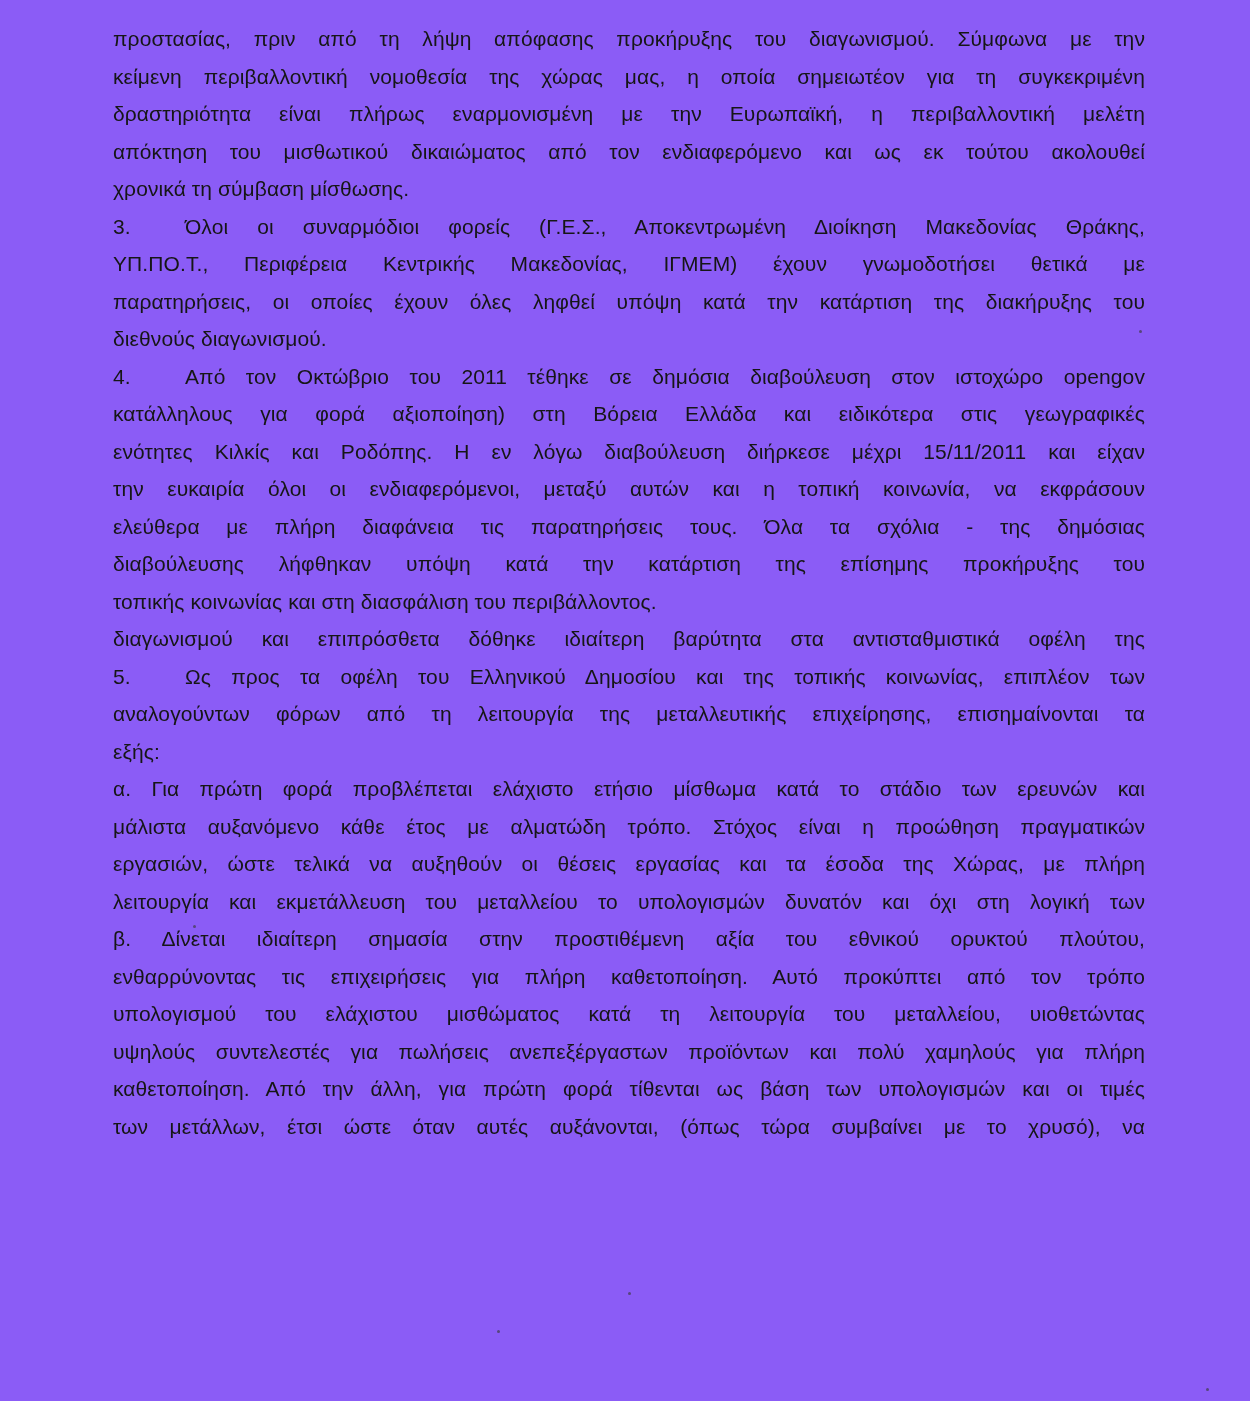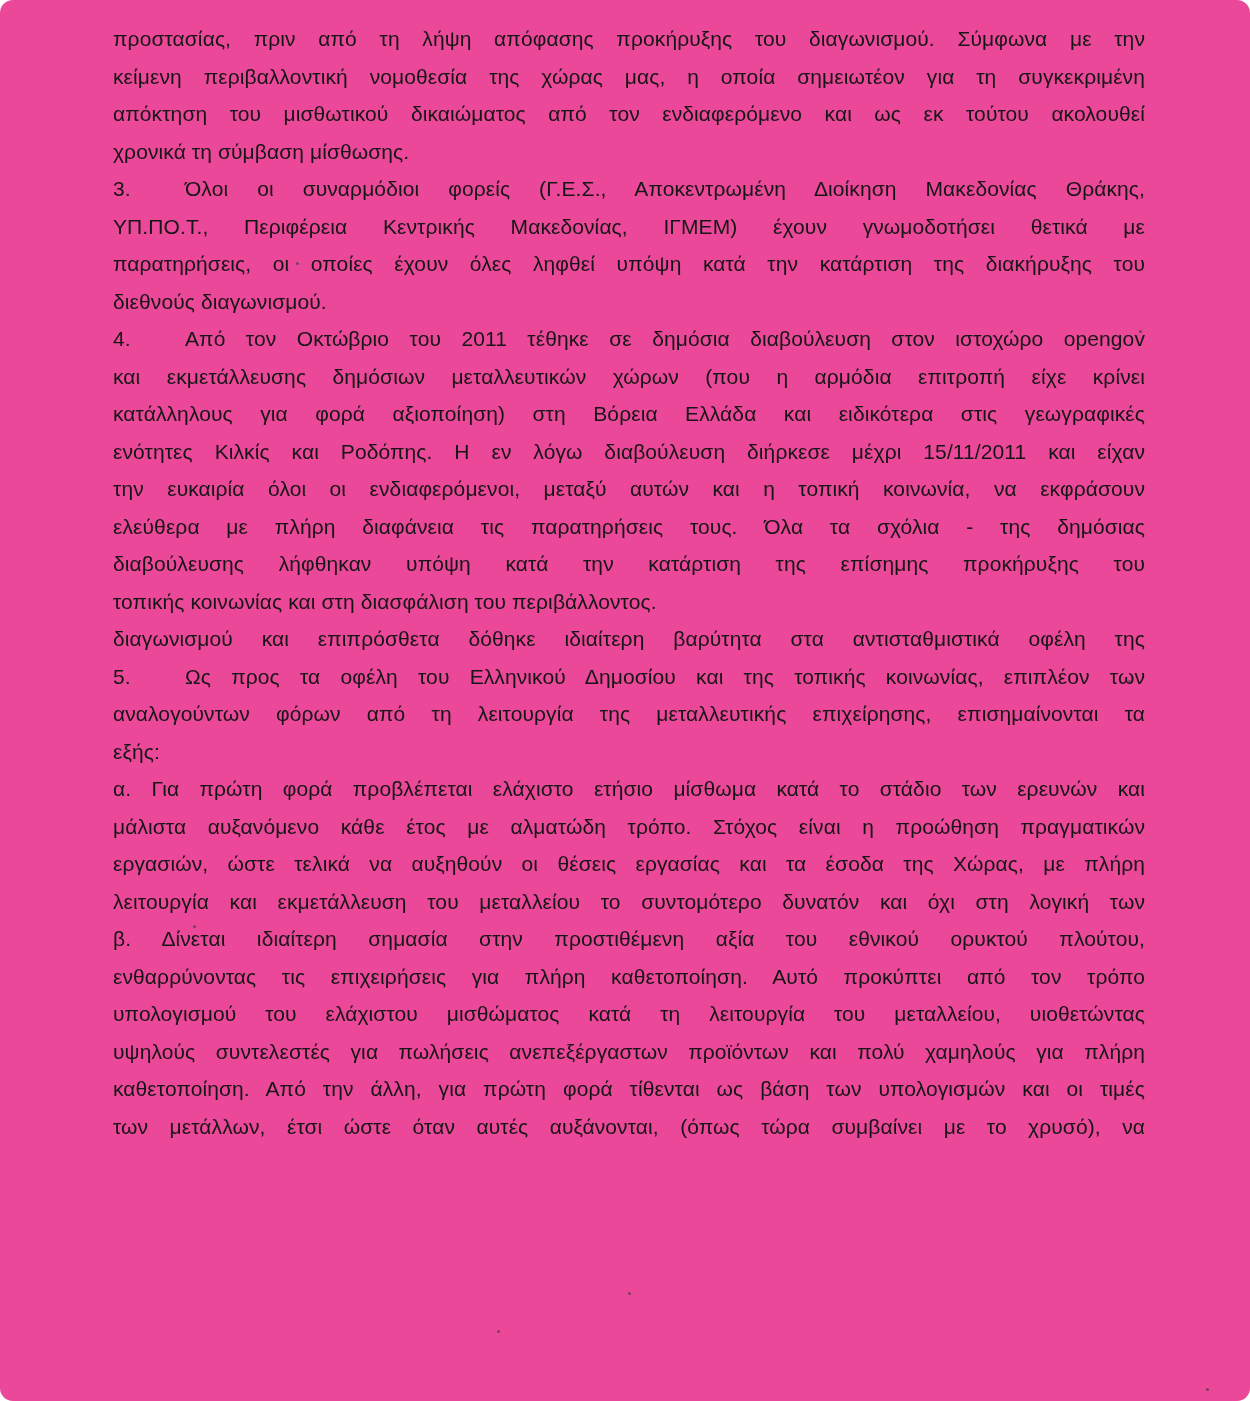"προστασίας, πριν από τη λήψη" .page { background: #ec4899 -> #8b5cf6; border-radius: 13px -> none }
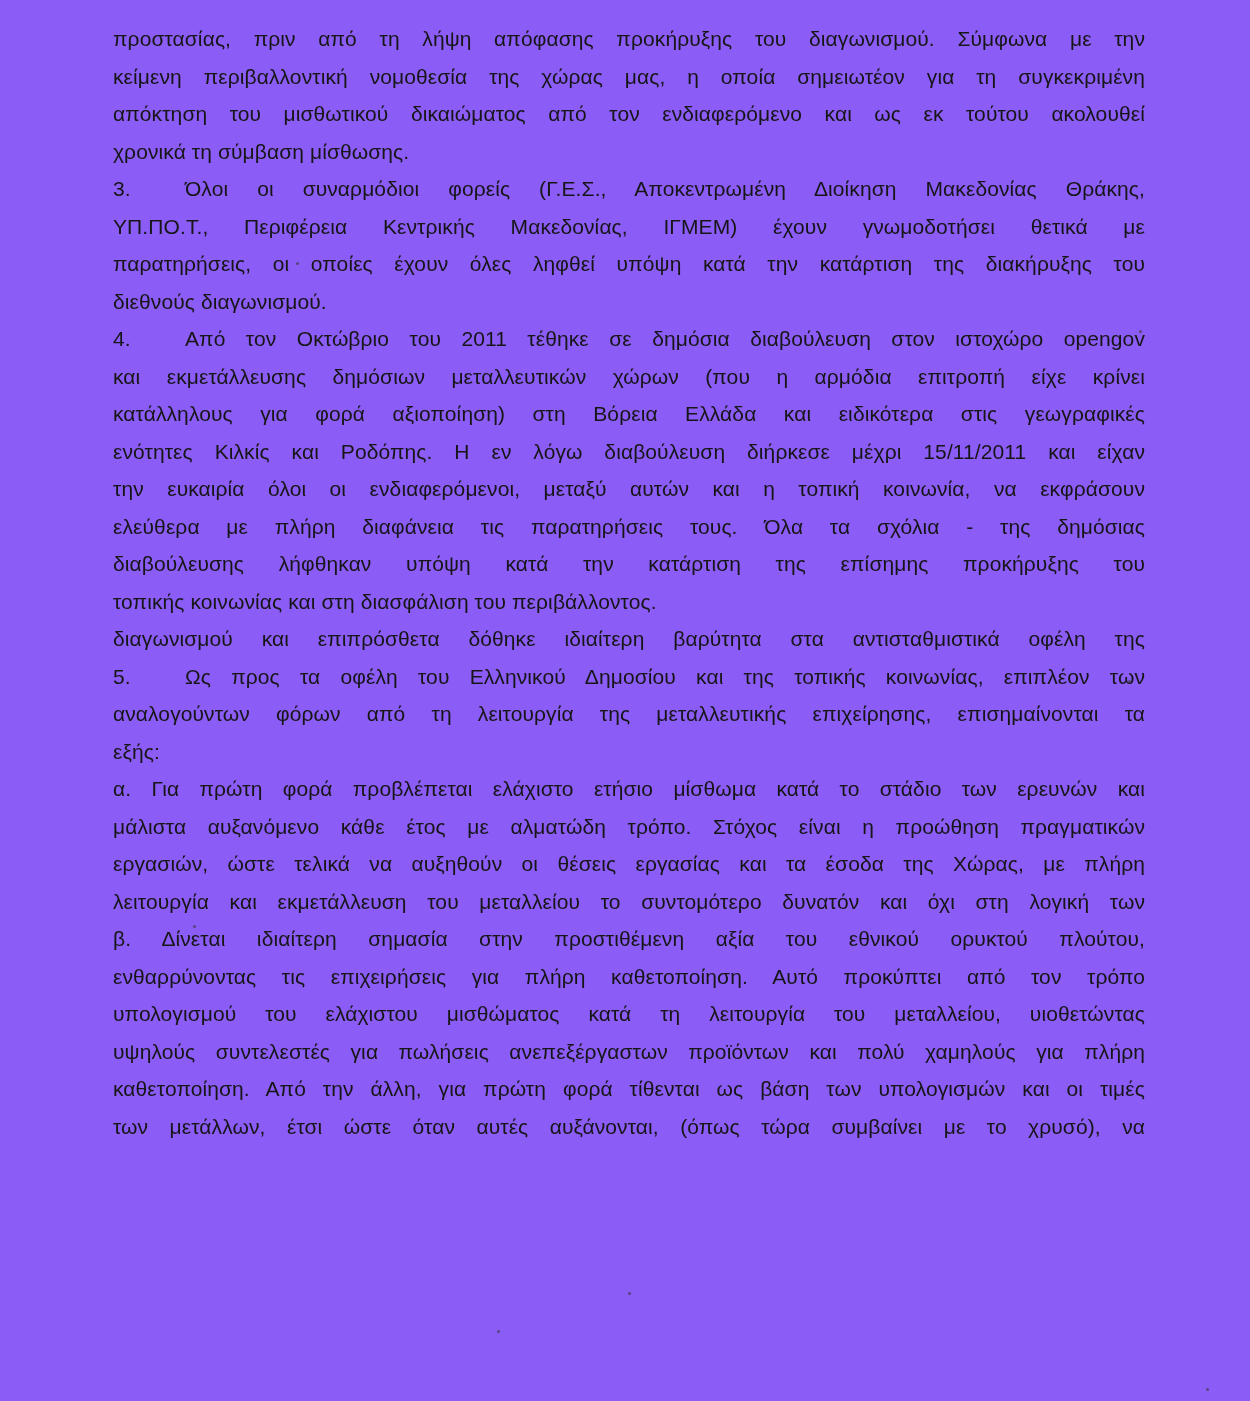"δραστηριότητα είναι πλήρως εναρμονισμένη" div.line { html: none -> <div>δραστηριότητα είναι πλήρως εναρμονισμένη με την Ευρωπαϊκή, η περιβαλλοντική μελέτη</div> }
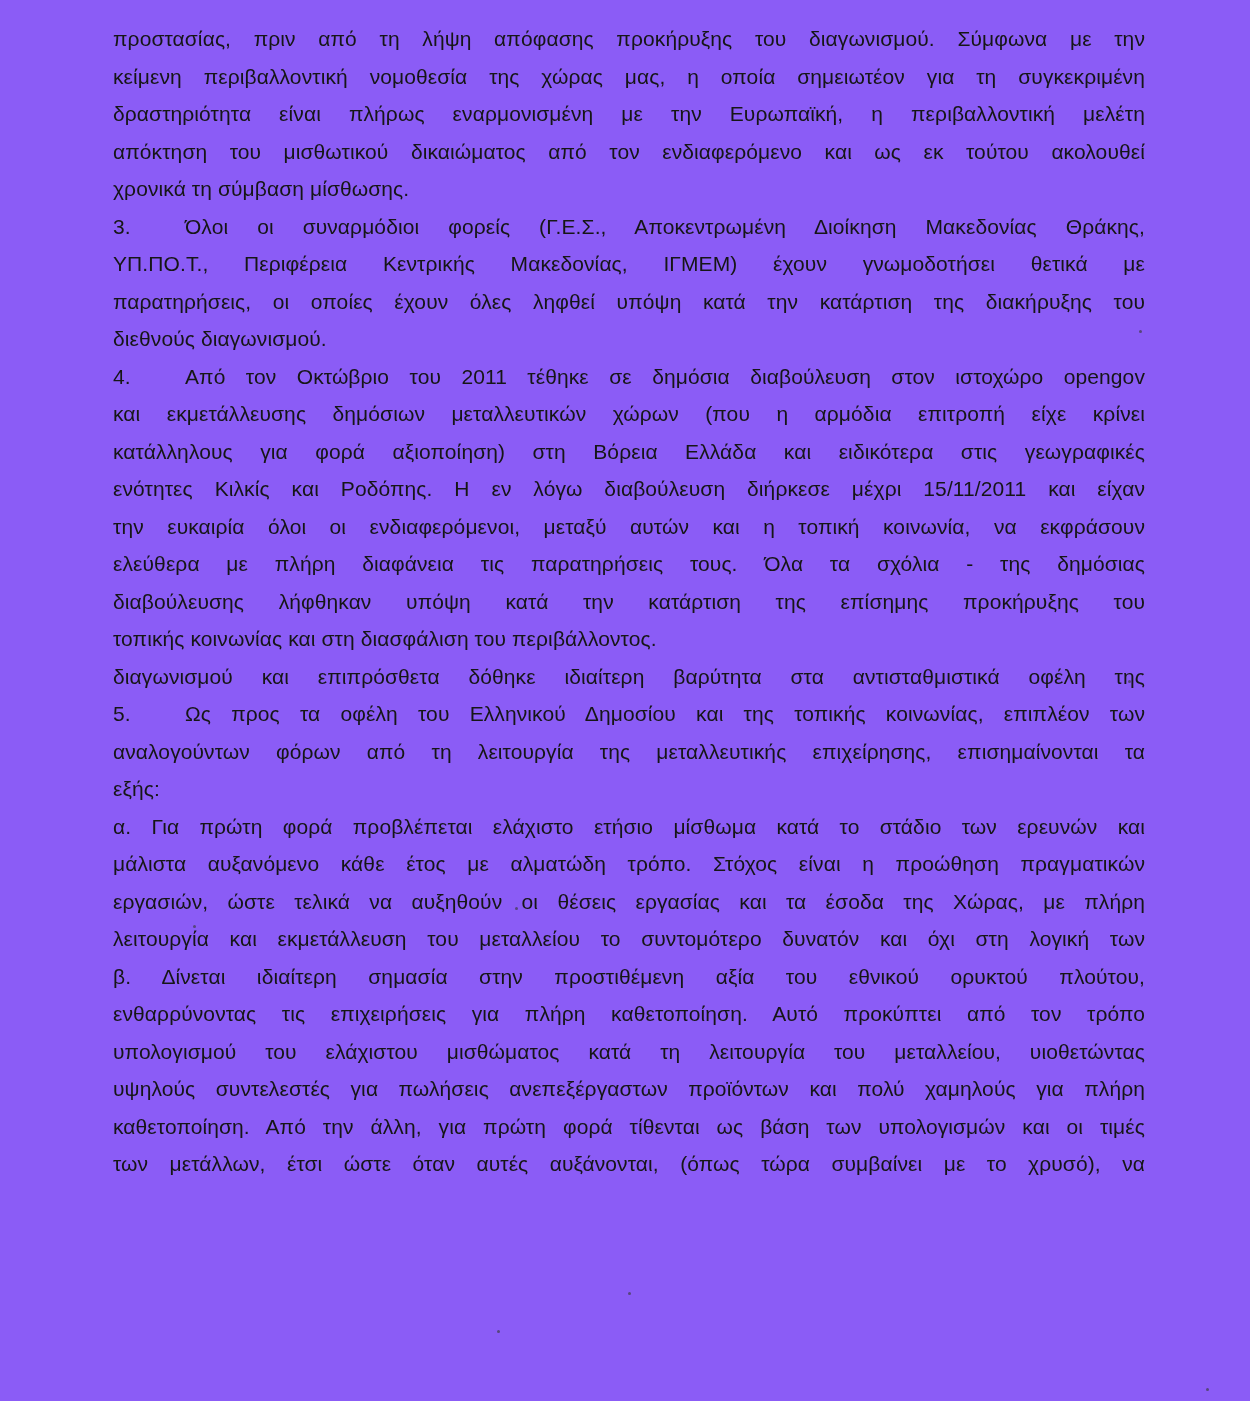"και εκμετάλλευσης δημόσιων μεταλλευτικών" div.line { html: <div>και εκμετάλλευσης δημόσιων μεταλλευτικών χώρων (που η αρμόδια επιτροπή είχε κρίνει</div> -> none }
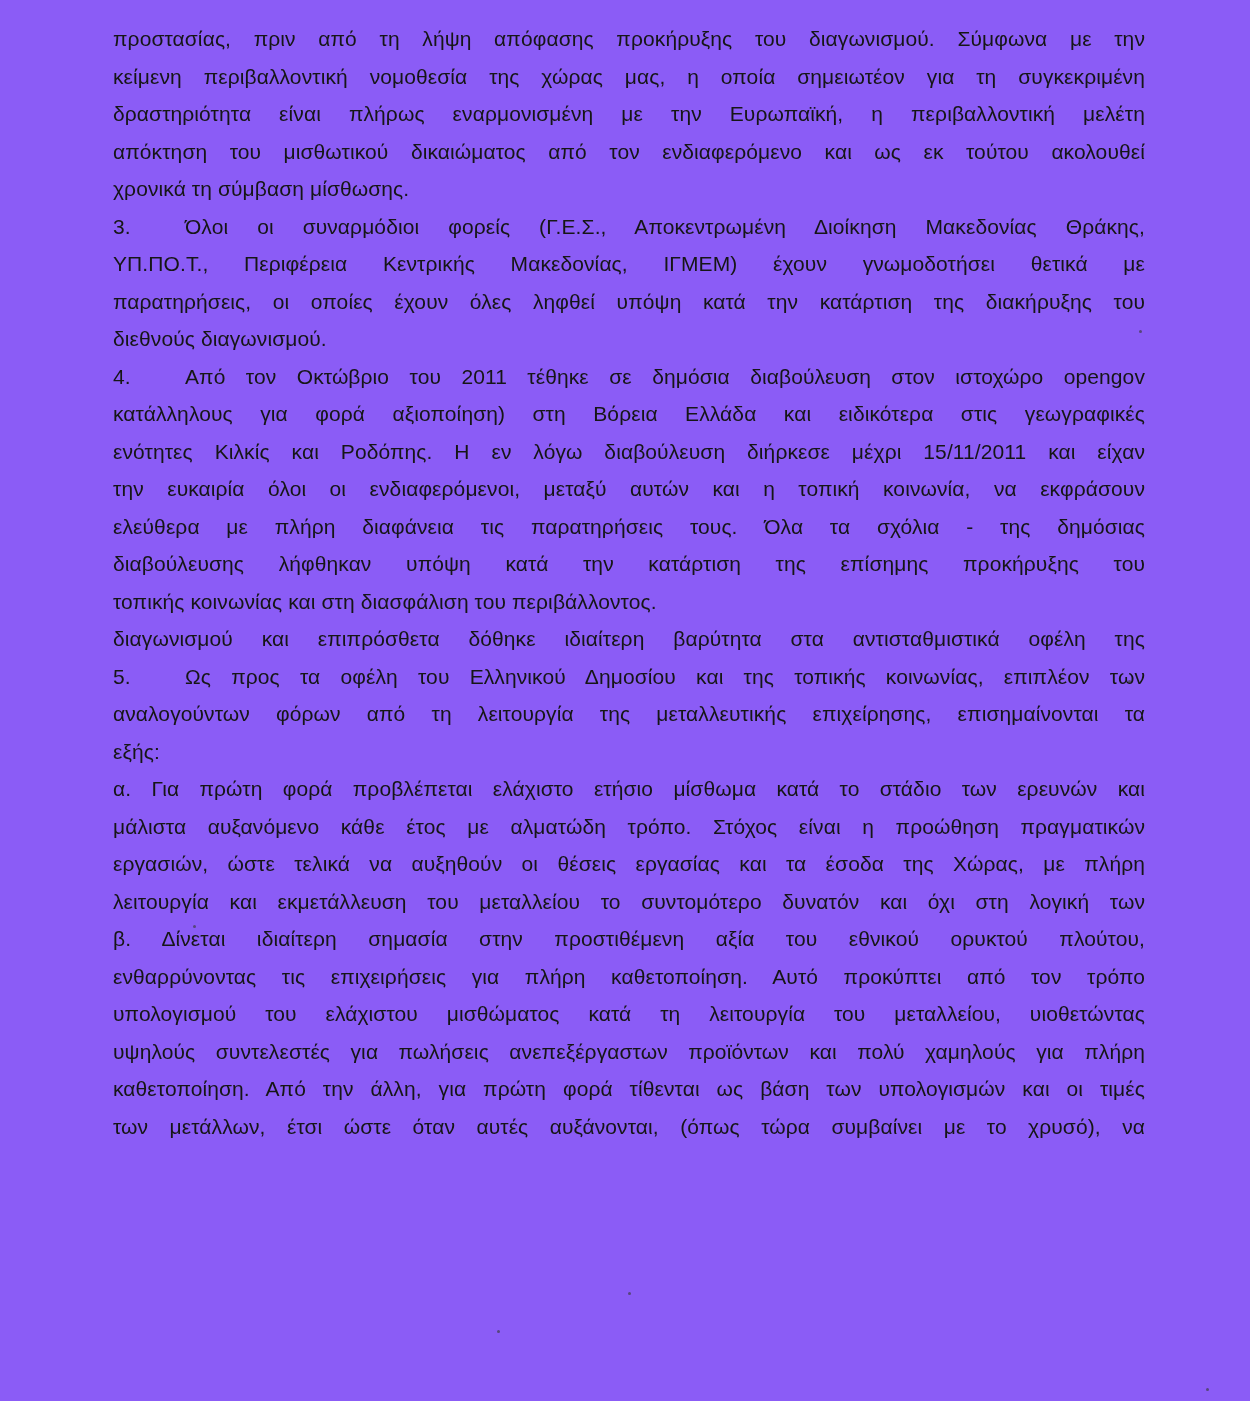"λειτουργία και εκμετάλλευση του" div.line { text: συντομότερο -> υπολογισμών }
